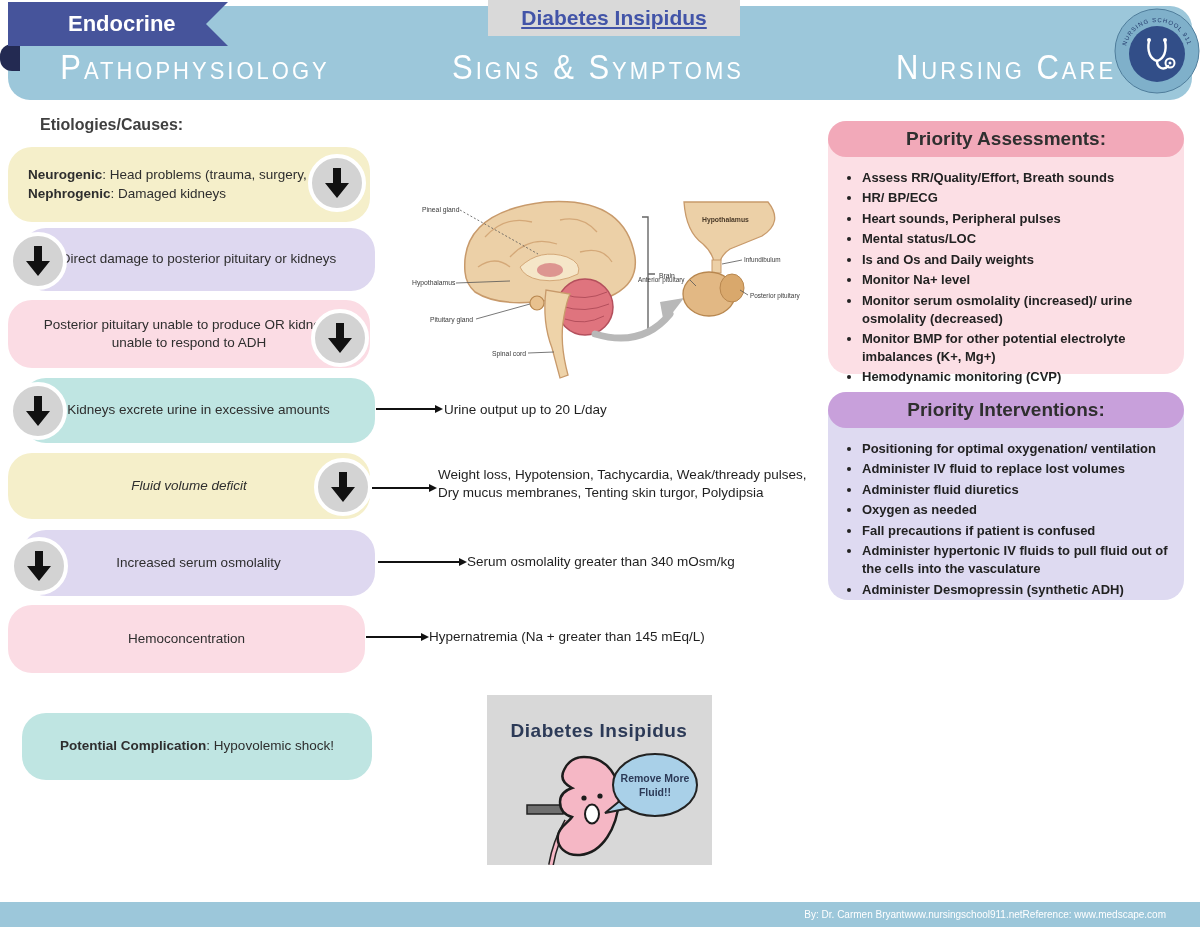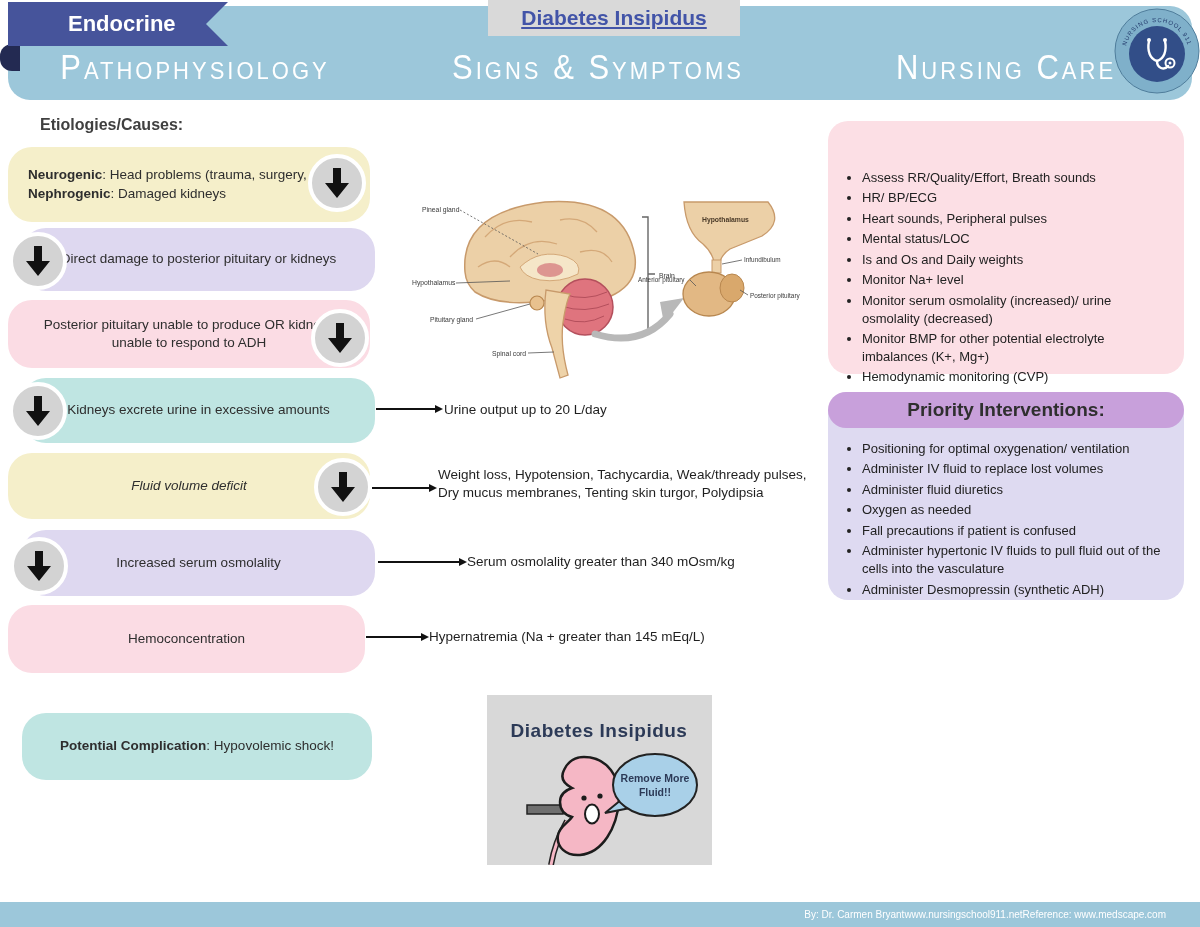"Priority Assessments:" div.abs { html: none -> <div>Priority Assessments:</div> }
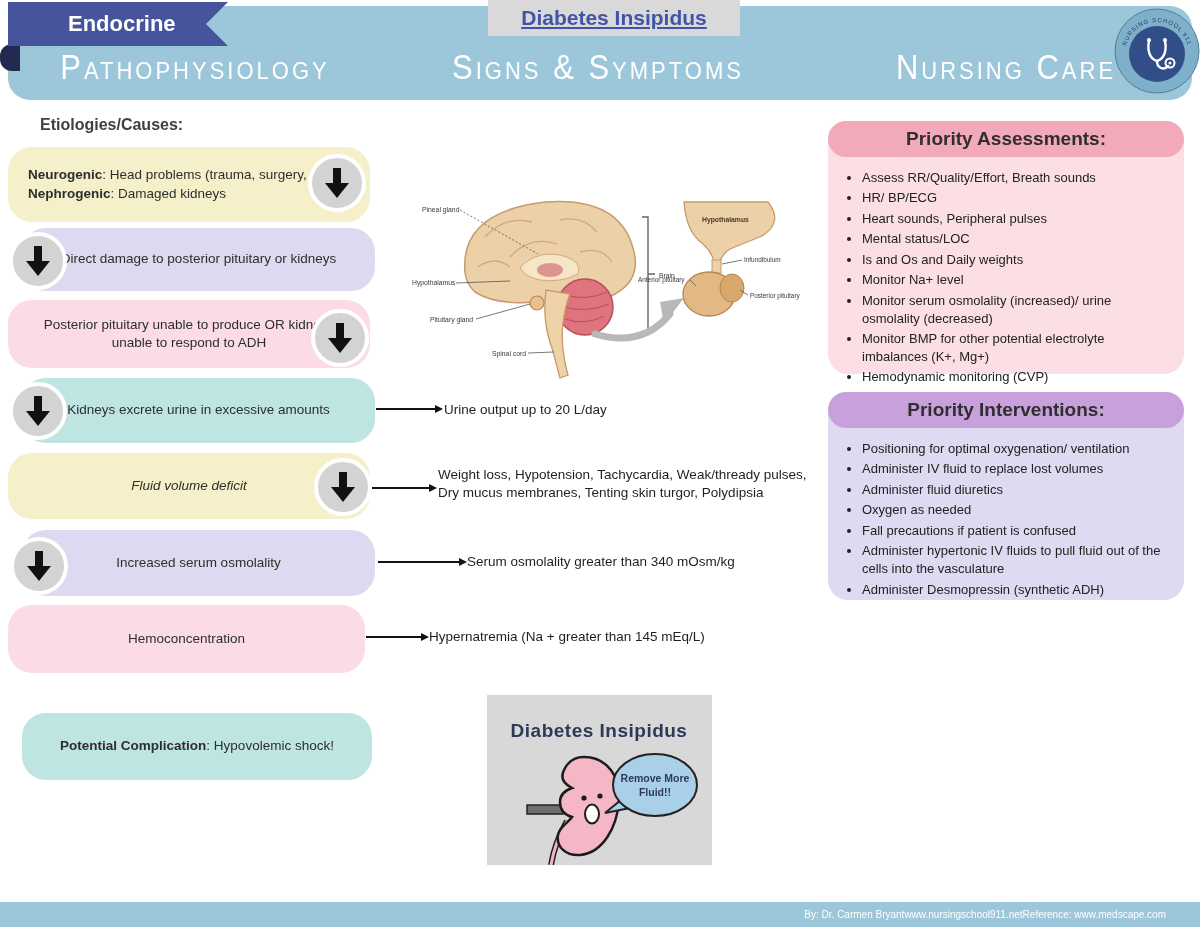"Assess RR/Quality/Effort, Breath sounds" .panel ul { font-weight: none -> bold }
